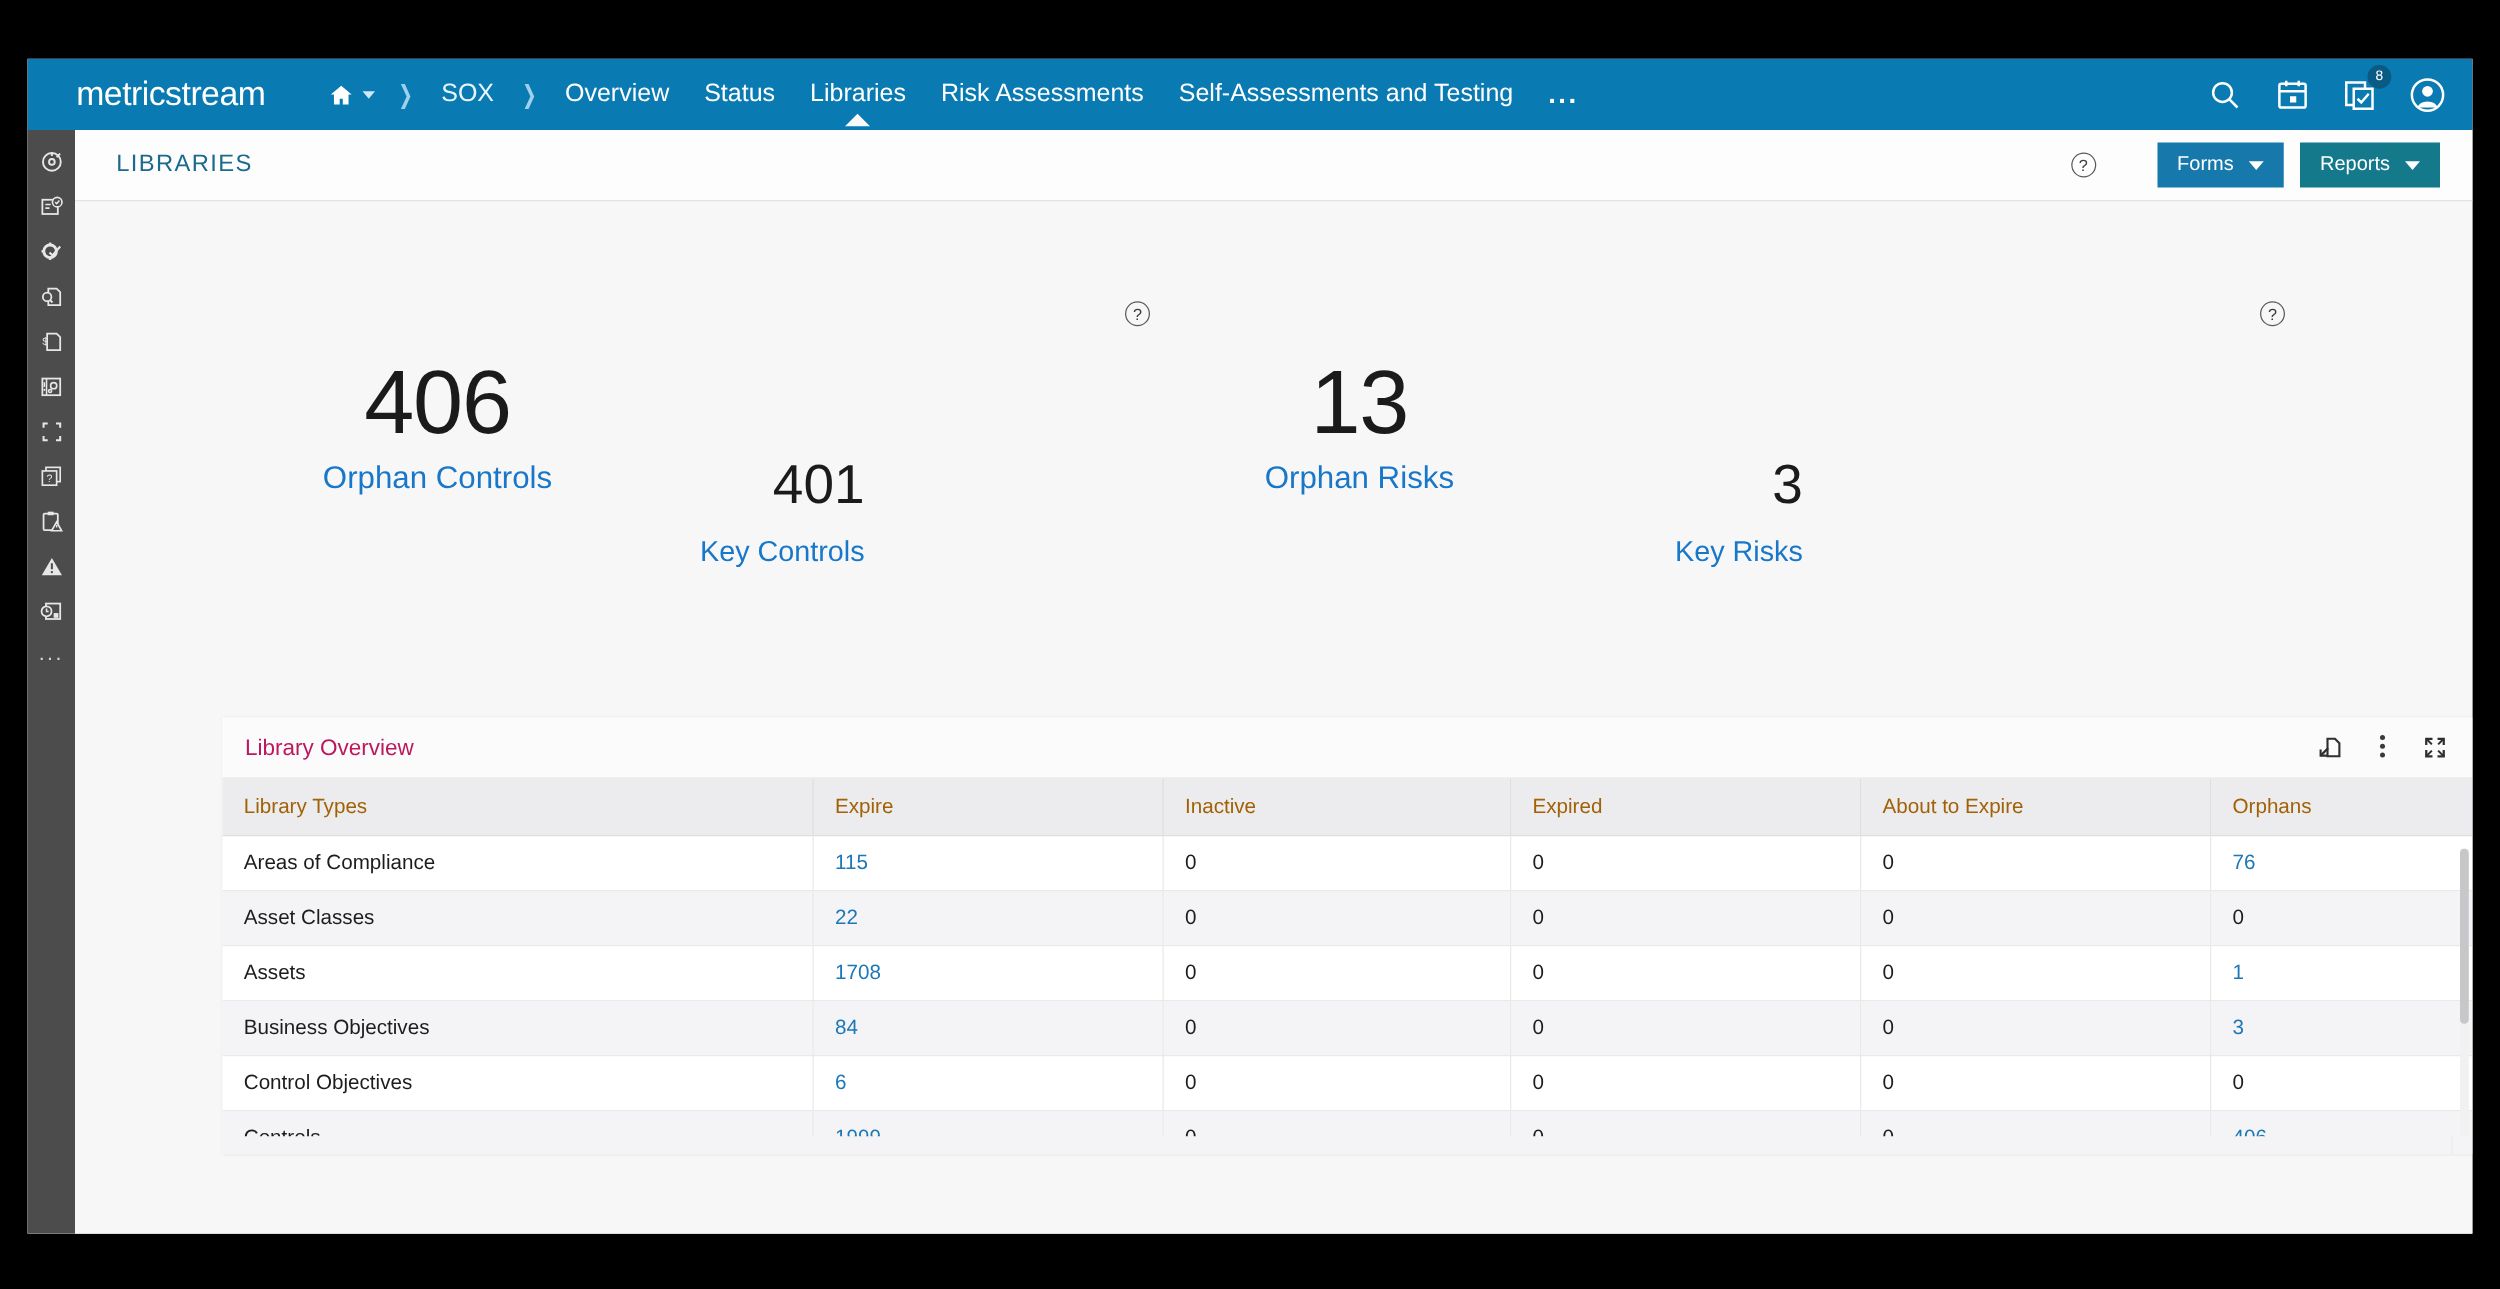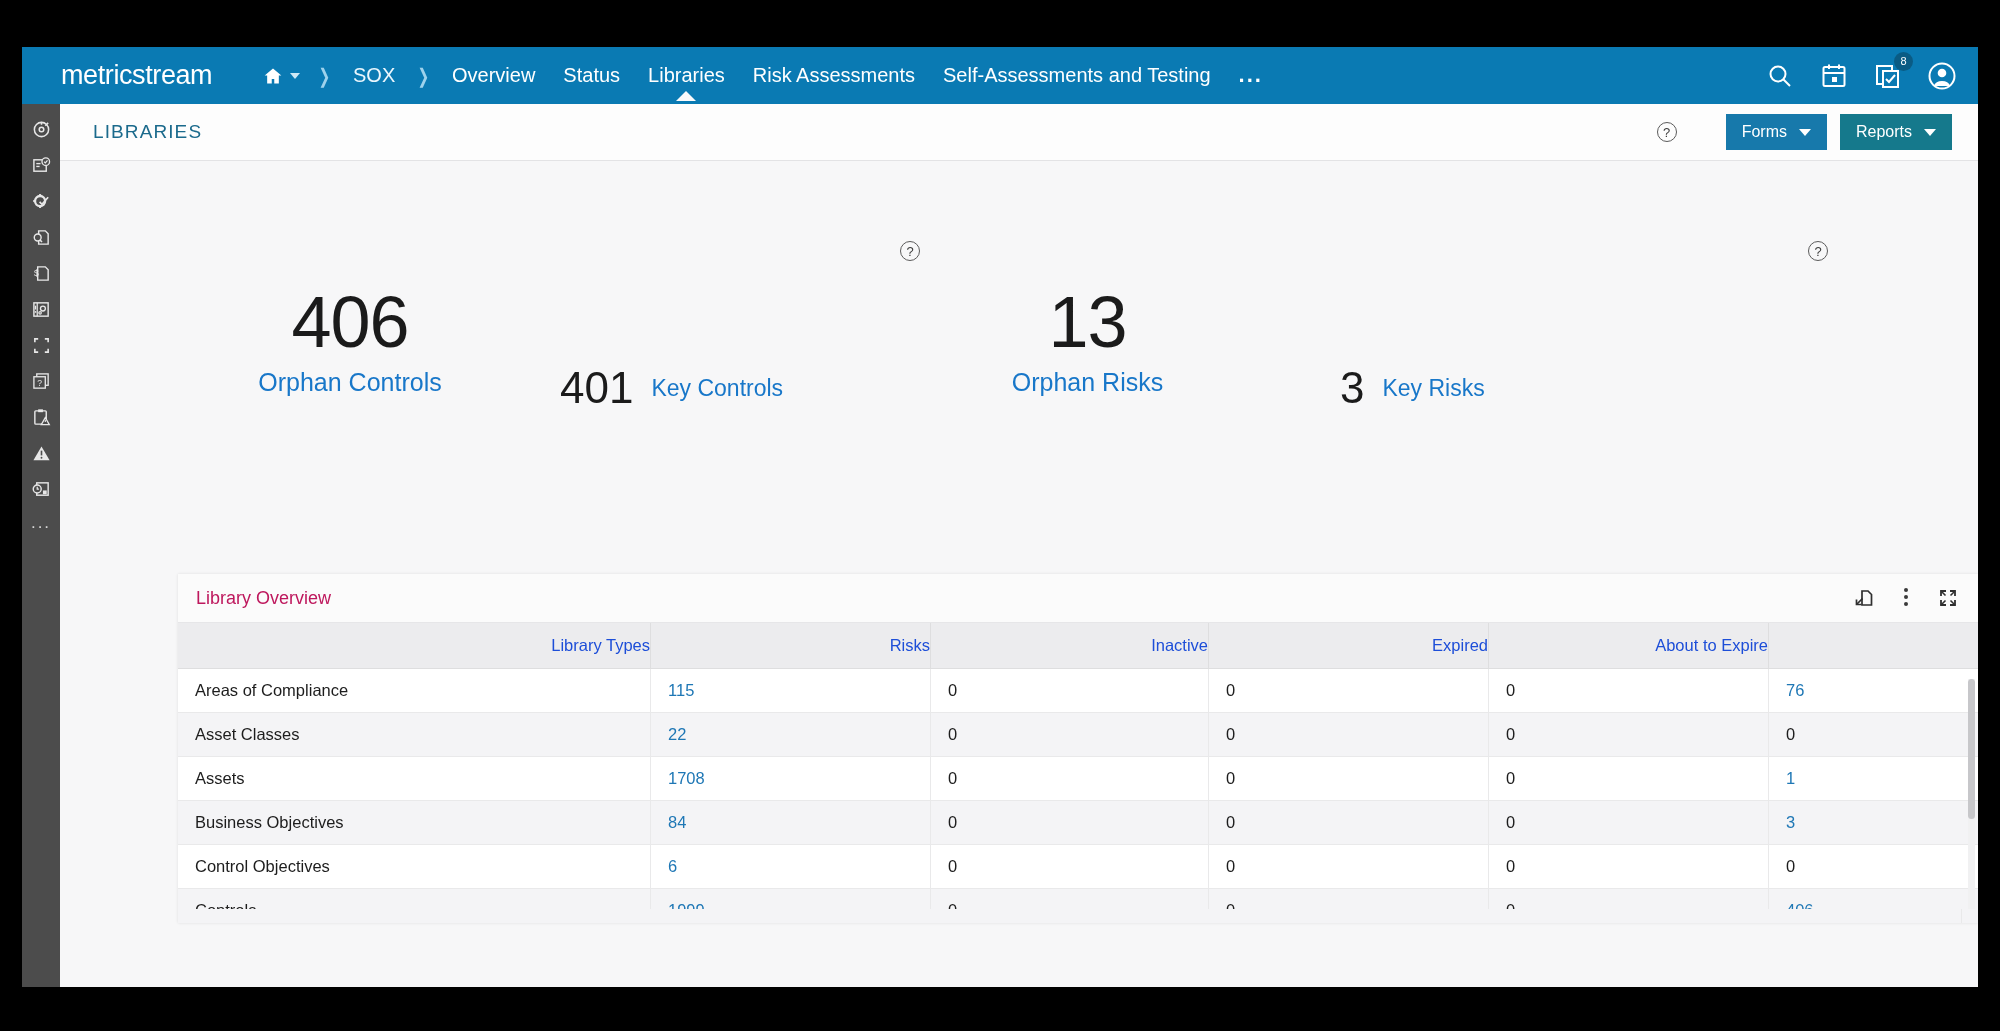"401" .kpi-inline { align-items: center -> flex-end; flex-direction: none -> column }
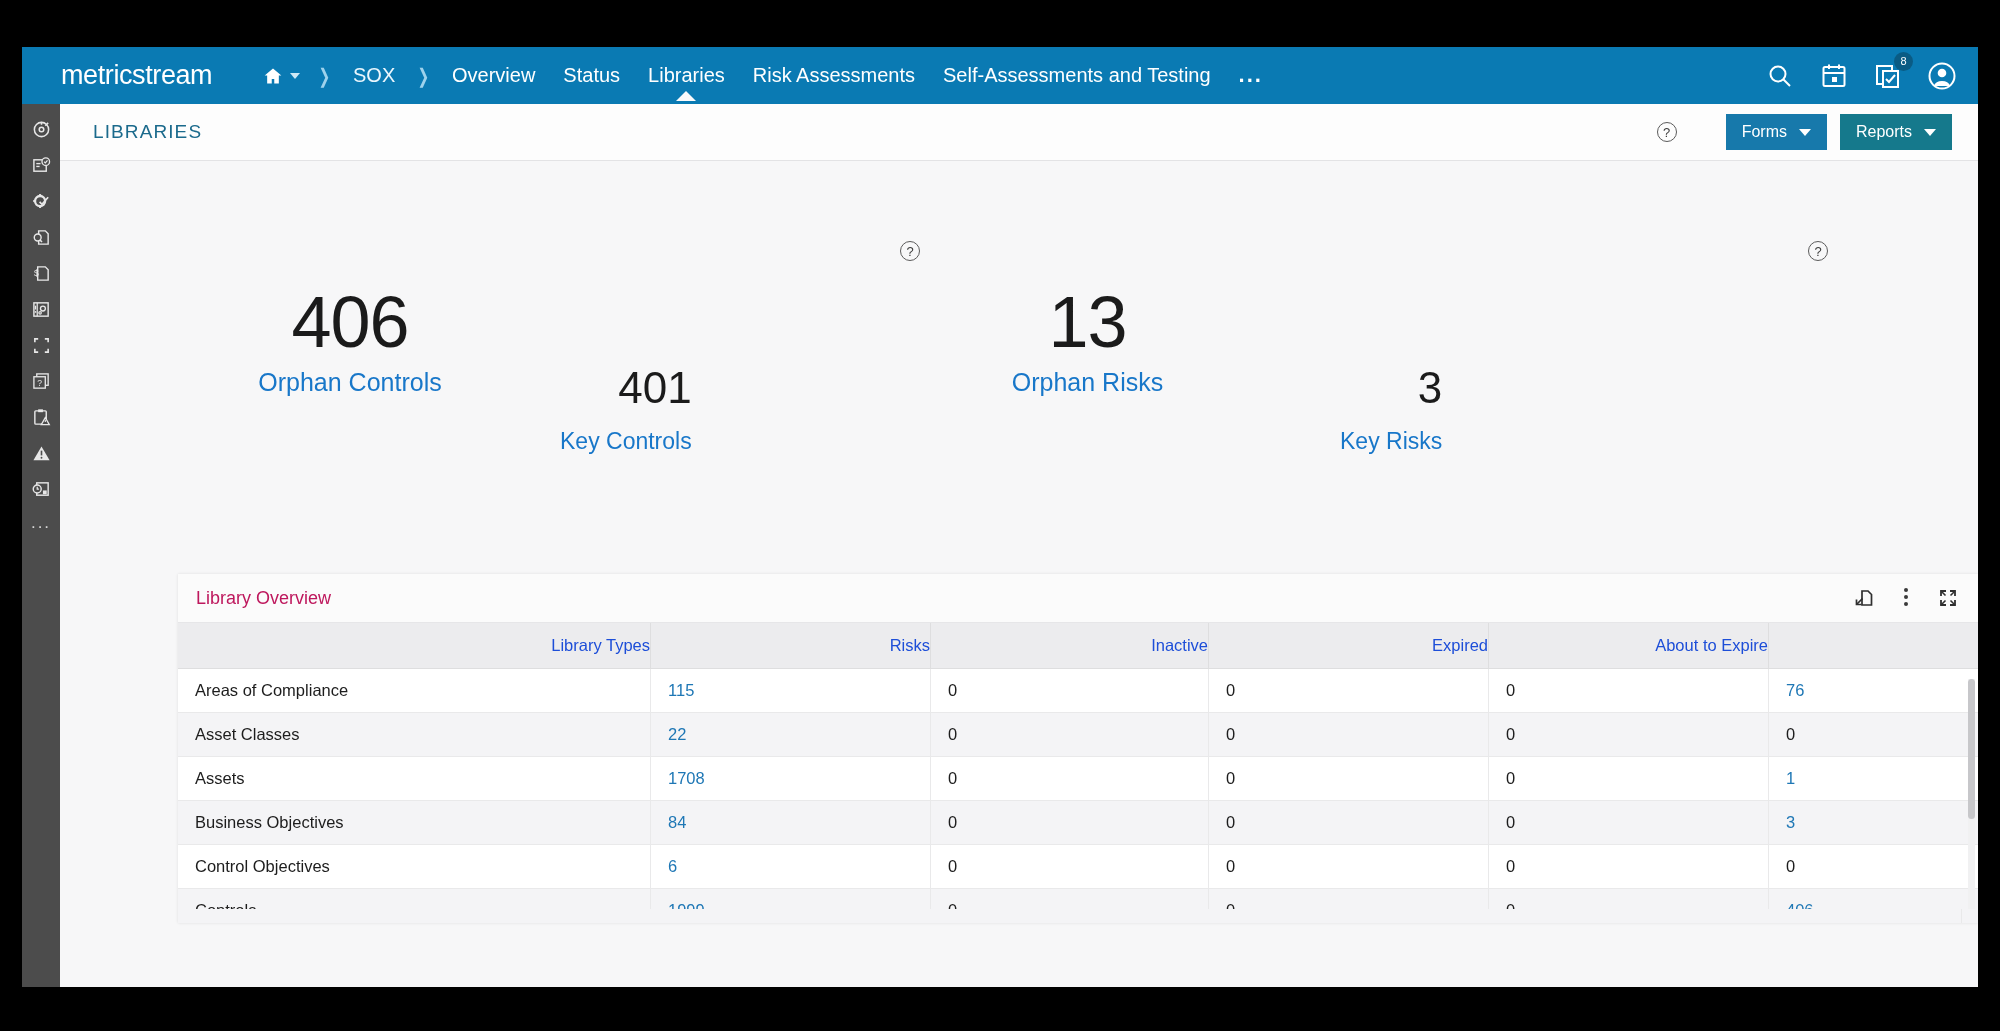"Library Types" thead th { color: #1d4ed8 -> #a16207; text-align: right -> left }
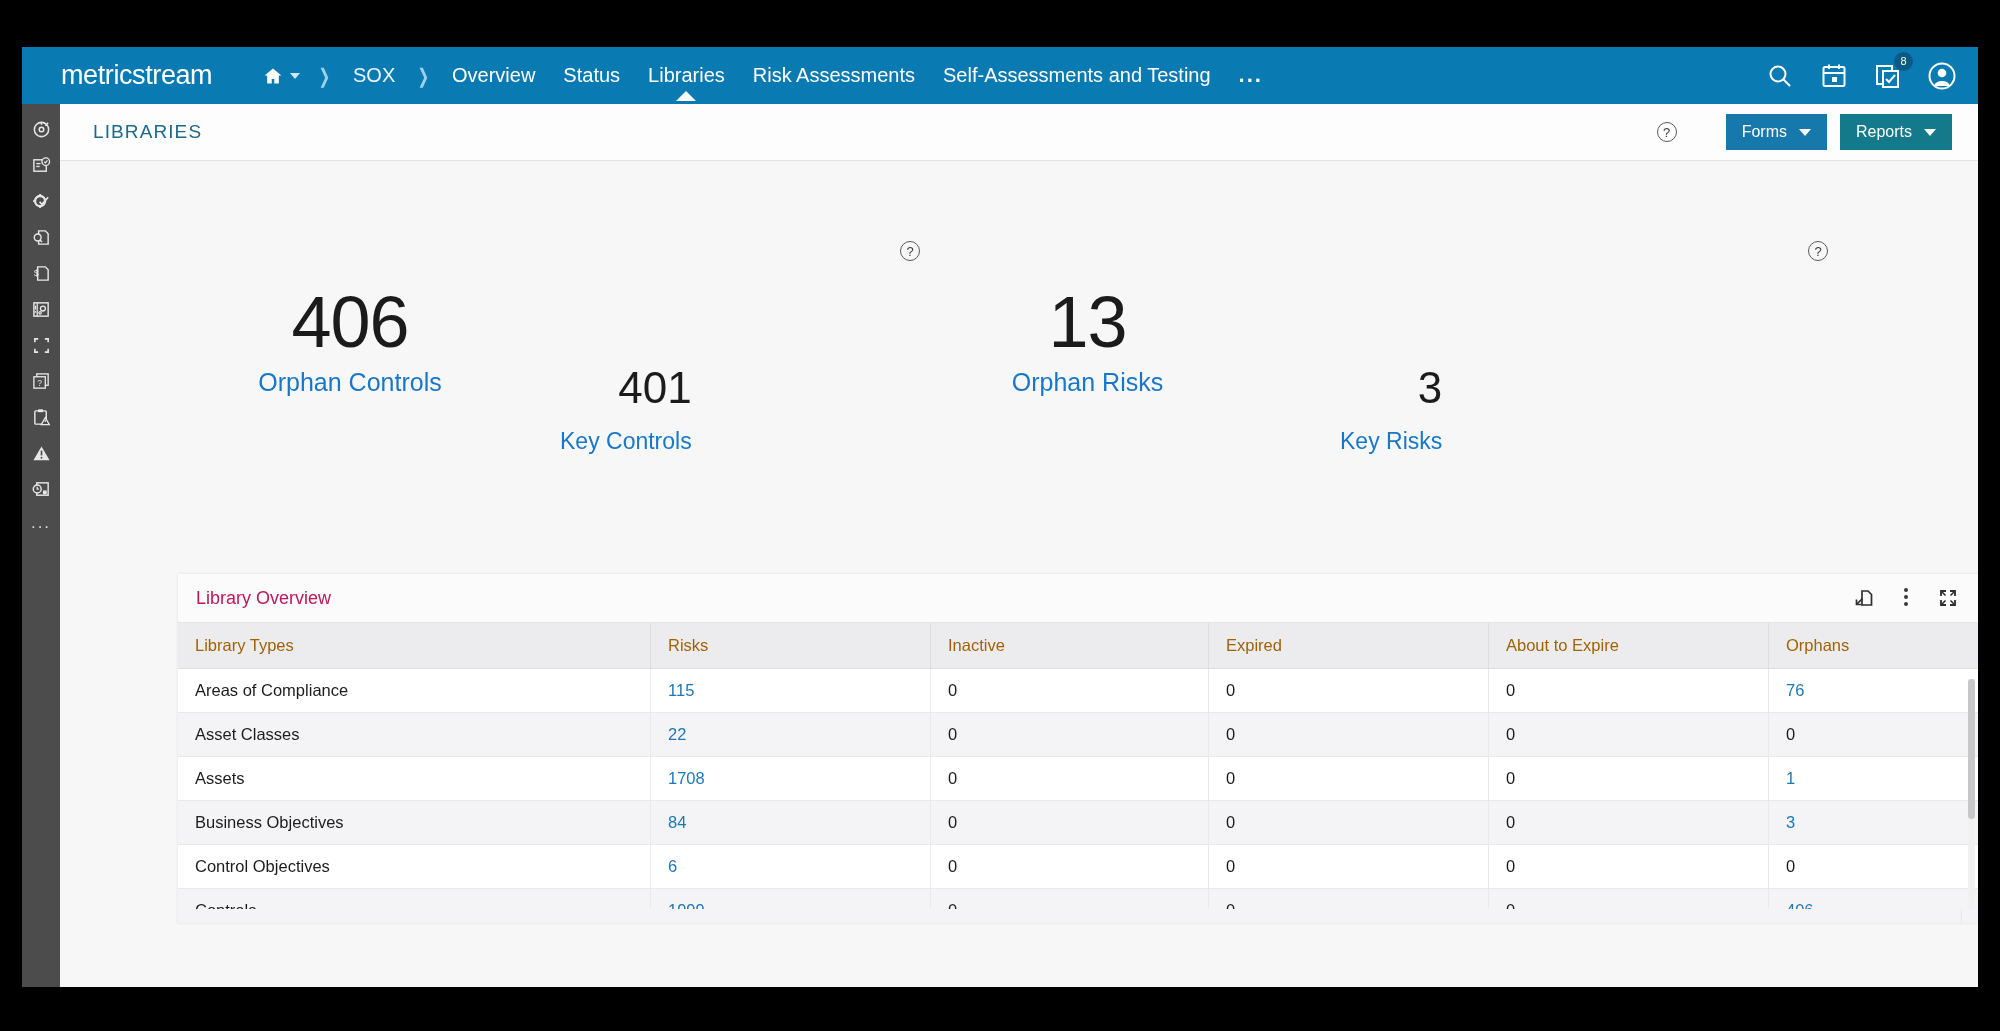"Risks" th { text: Risks -> Expire }
